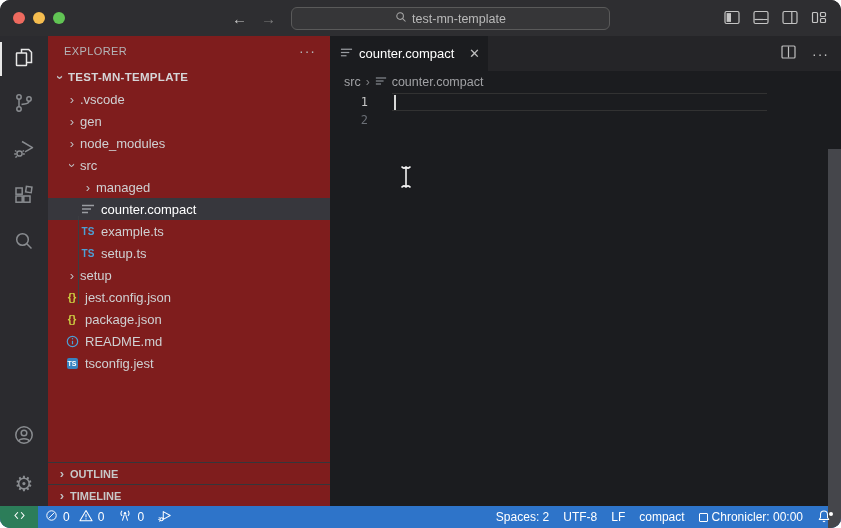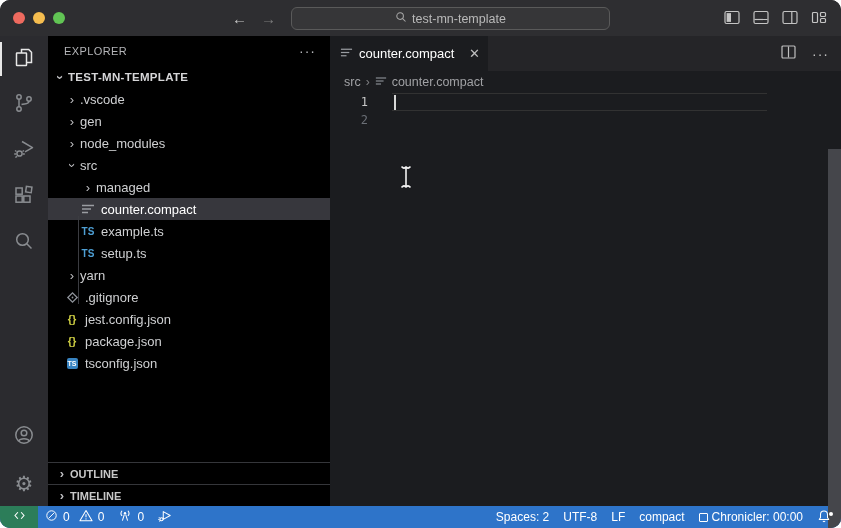"EXPLORER" .sidebar { background: #000000 -> #7f1d1d }
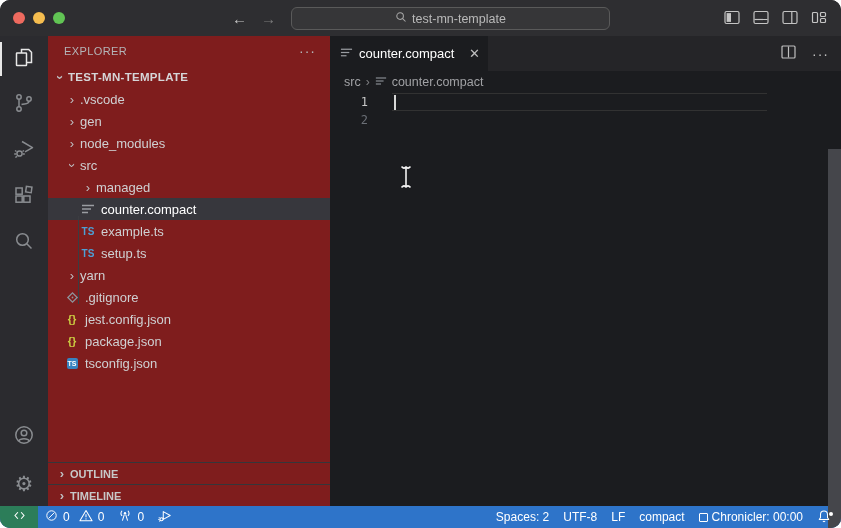"yarn" span { text: yarn -> setup }
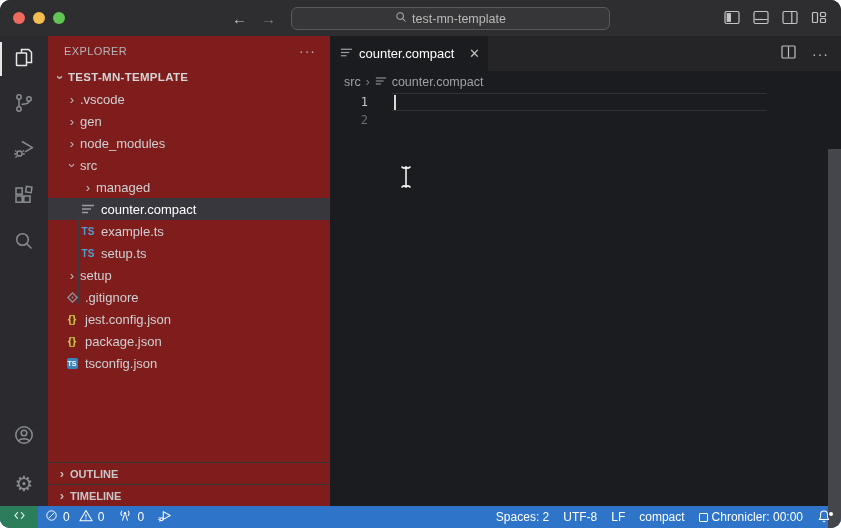".gitignore" div.row { html: <div> <span> <svg> <rect></rect> <circle></circle> </svg> </span> <span>.gitignore</span> </div> -> none }
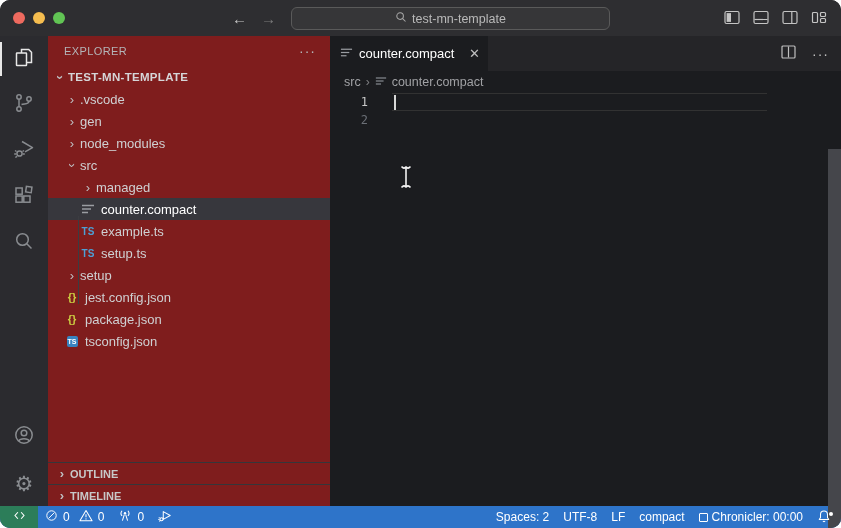"README.md" div.row { html: none -> <div> <span> <svg> <circle></circle> <line></line> <circle></circle> </svg> </span> <span>README.md</span> </div> }
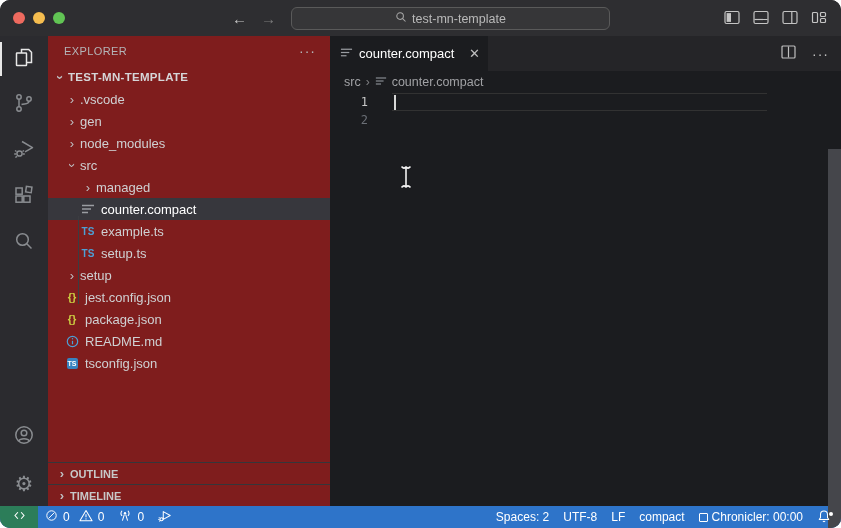"tsconfig.json" span { text: tsconfig.json -> tsconfig.jest }
